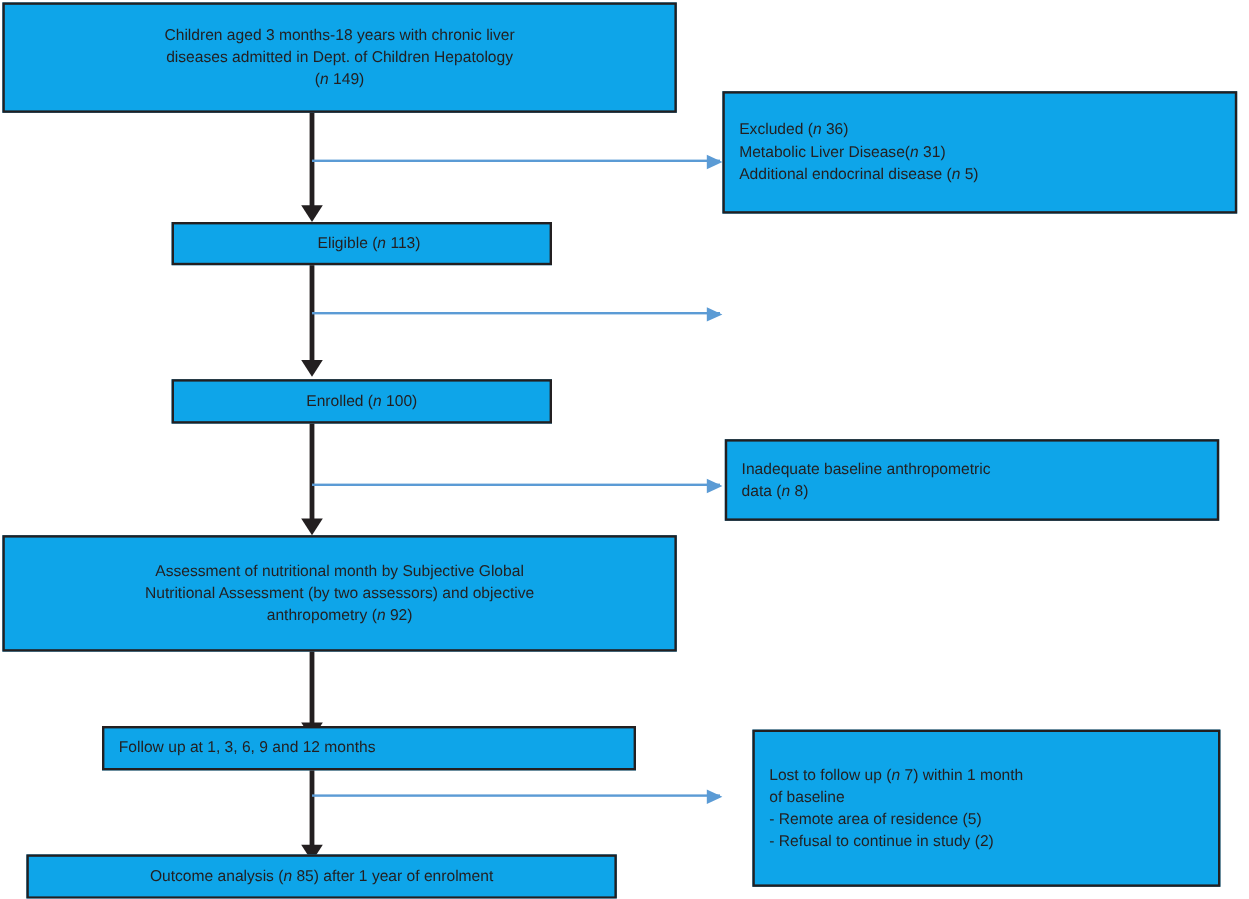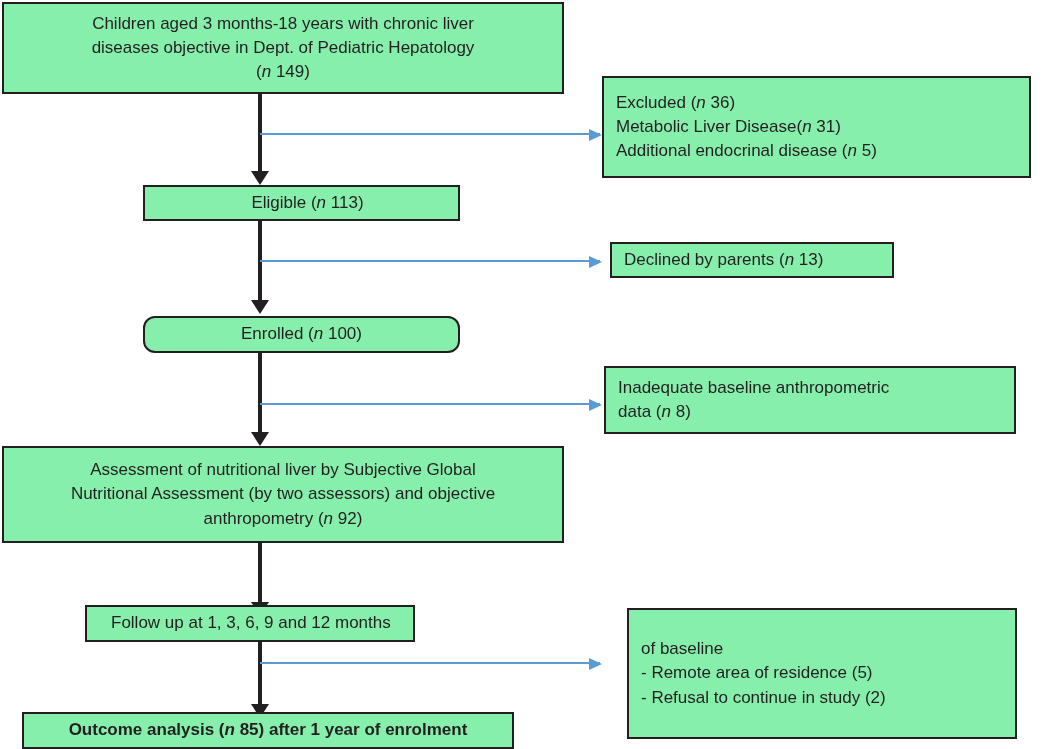"Children aged 3 months-18 years" .node { background: #86efac -> #0ea5e9; font-size: 17px -> 13px }
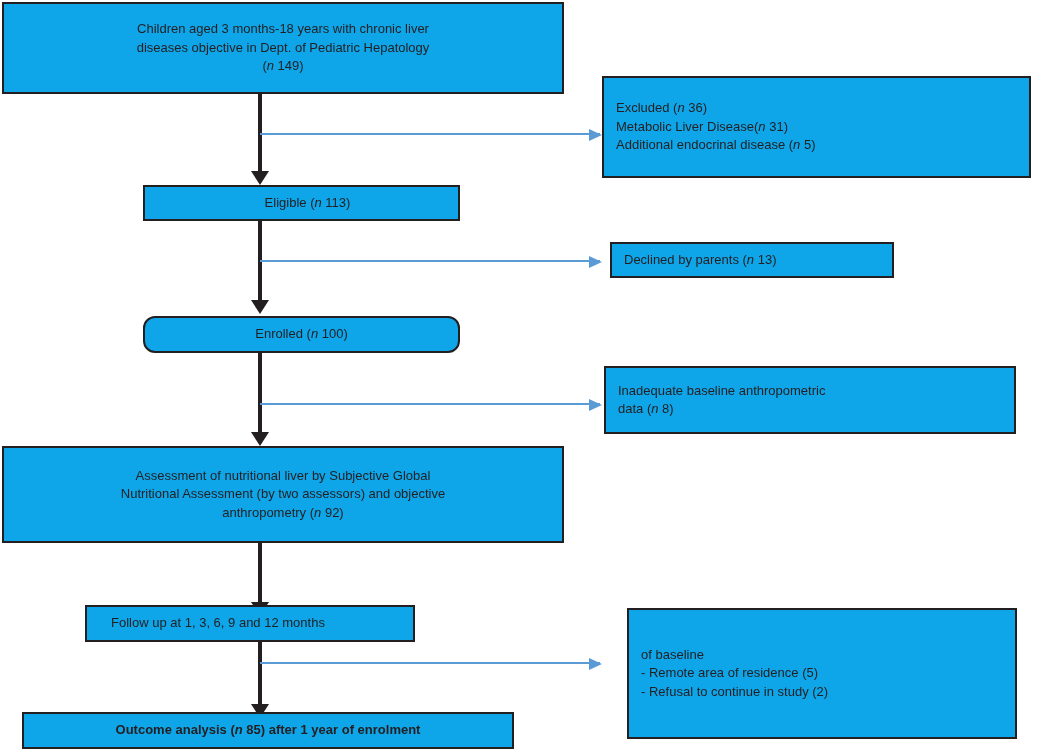"diseases objective in Dept. of" span.line { text: objective in Dept. of Pediatric -> admitted in Dept. of Children }
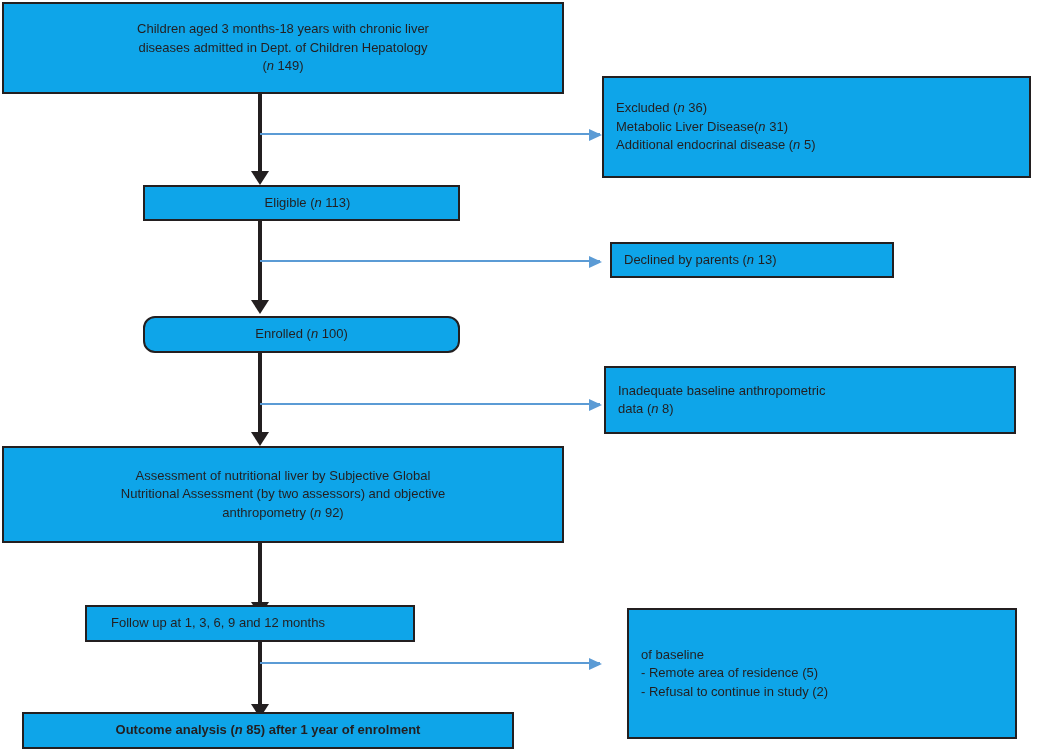"Declined by parents (n 13)" div.node { html: <div> <div> <span>Declined by parents (<span>n</span> 13)</span> </div> </div> -> none }
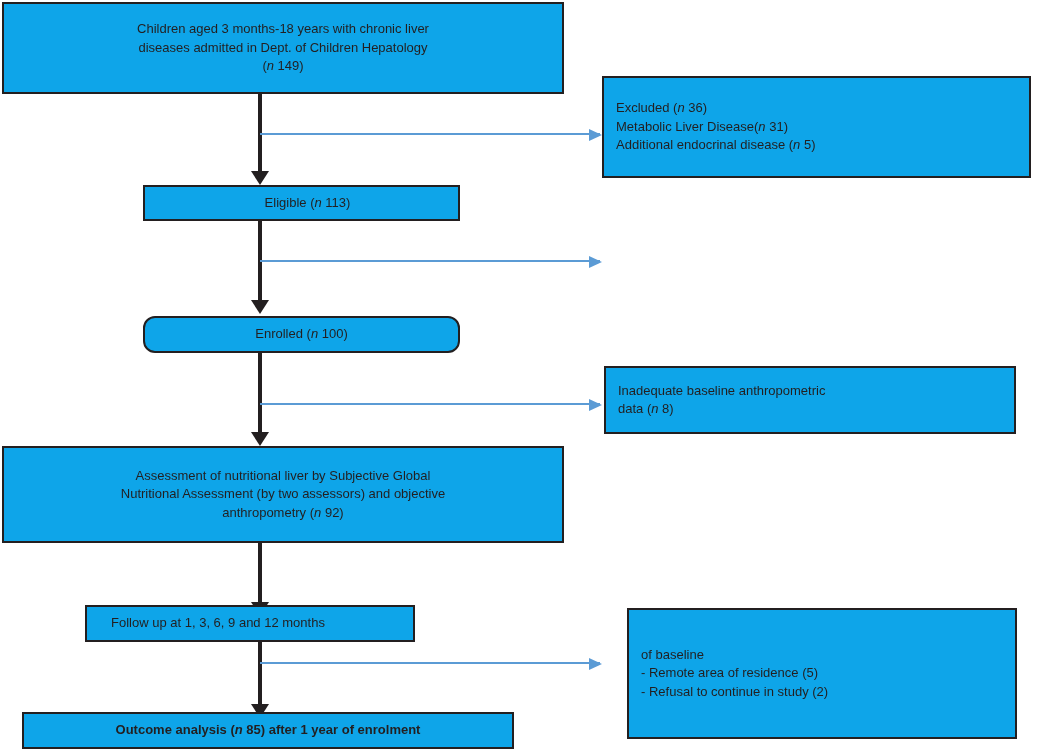"Enrolled (n 100)" div.node { border-radius: 12px -> none }
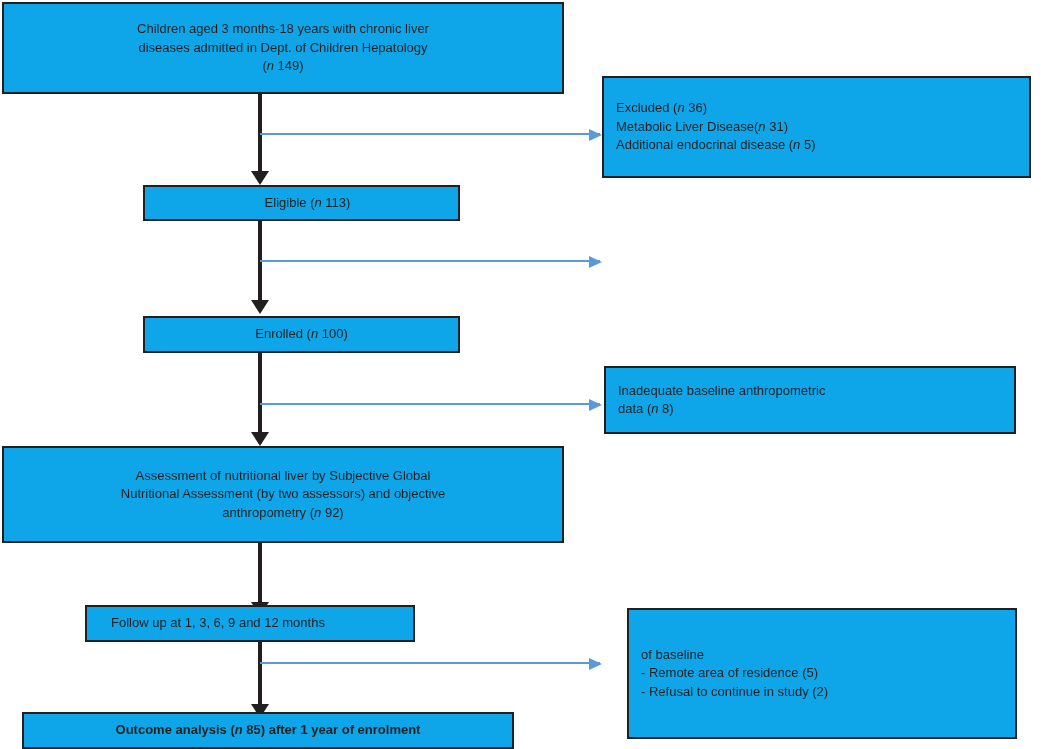"Assessment of nutritional liver by" span.line { text: liver -> month }
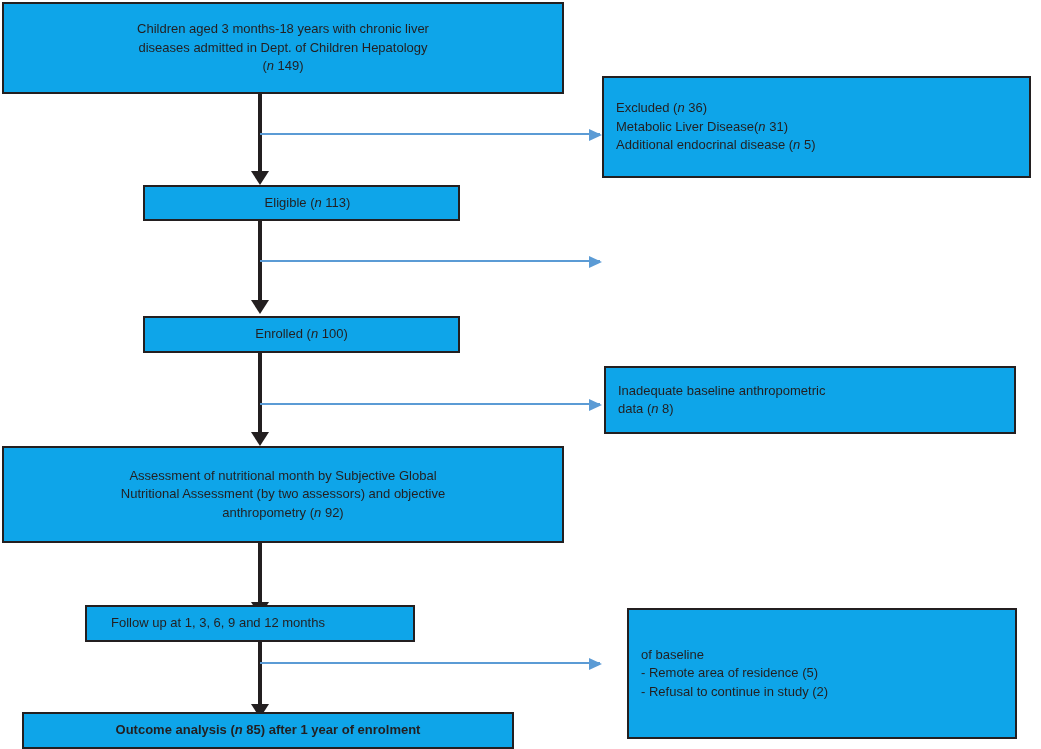"Follow up at 1, 3," div.node { padding-left: 12px -> none; width: 330px -> 445px }
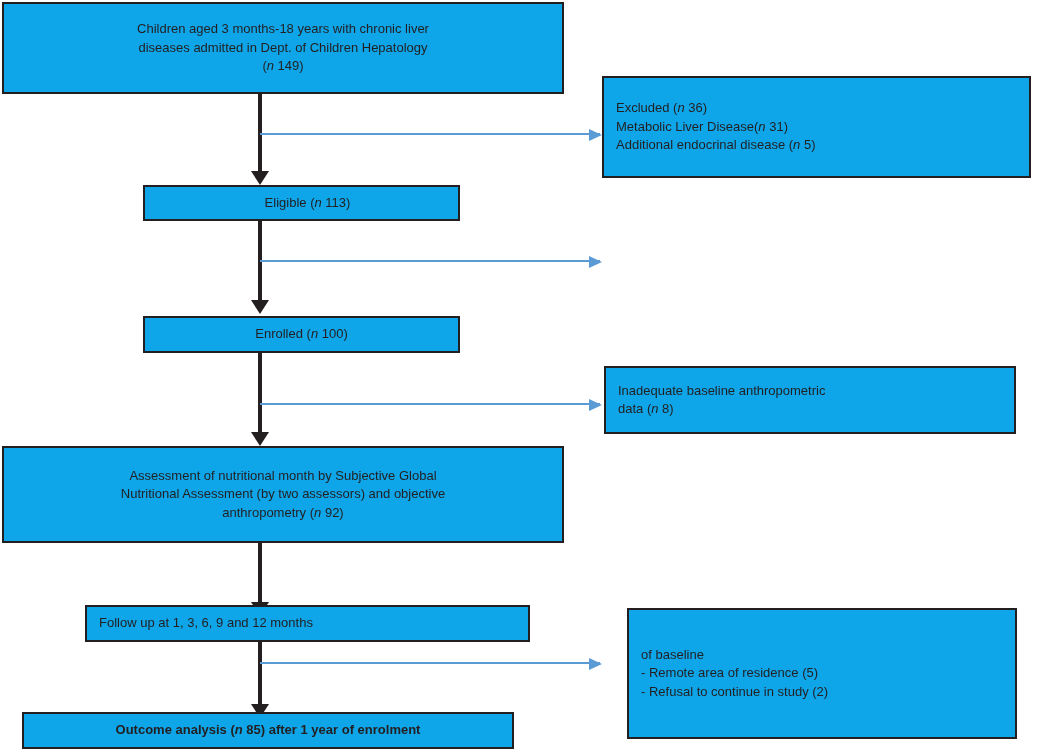"Lost to follow up (n" span.line { html: none -> <span>Lost to follow up (<span>n</span> 7) within 1 month</span> }
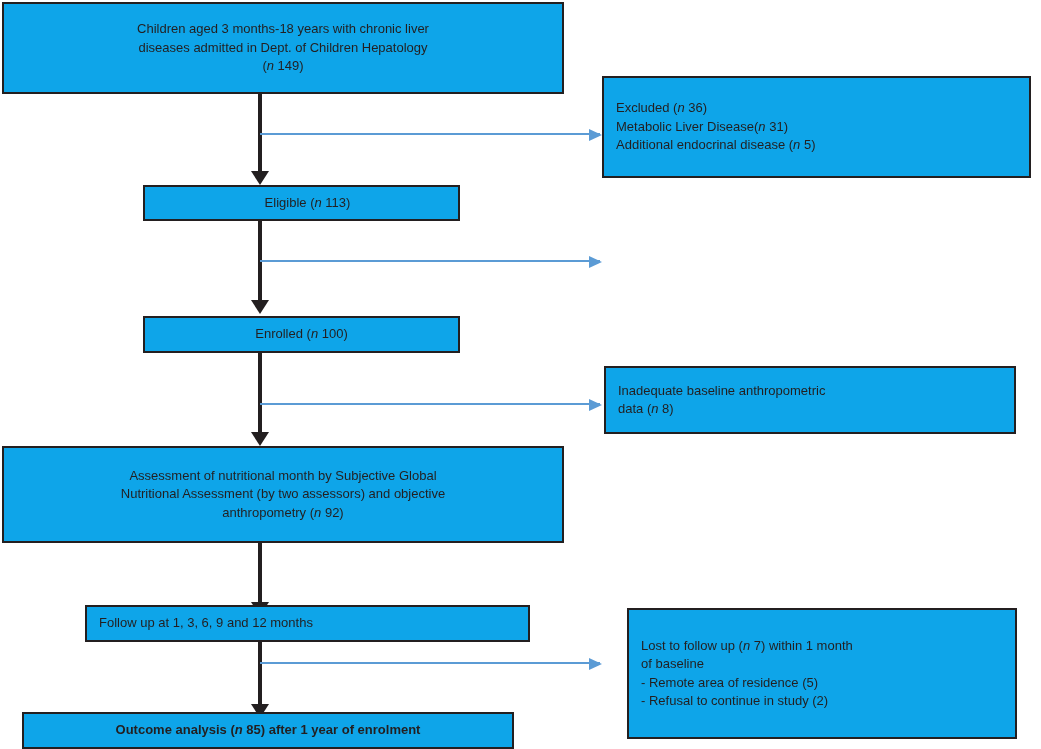"Outcome analysis (n 85) after" div.node { font-weight: bold -> none }
